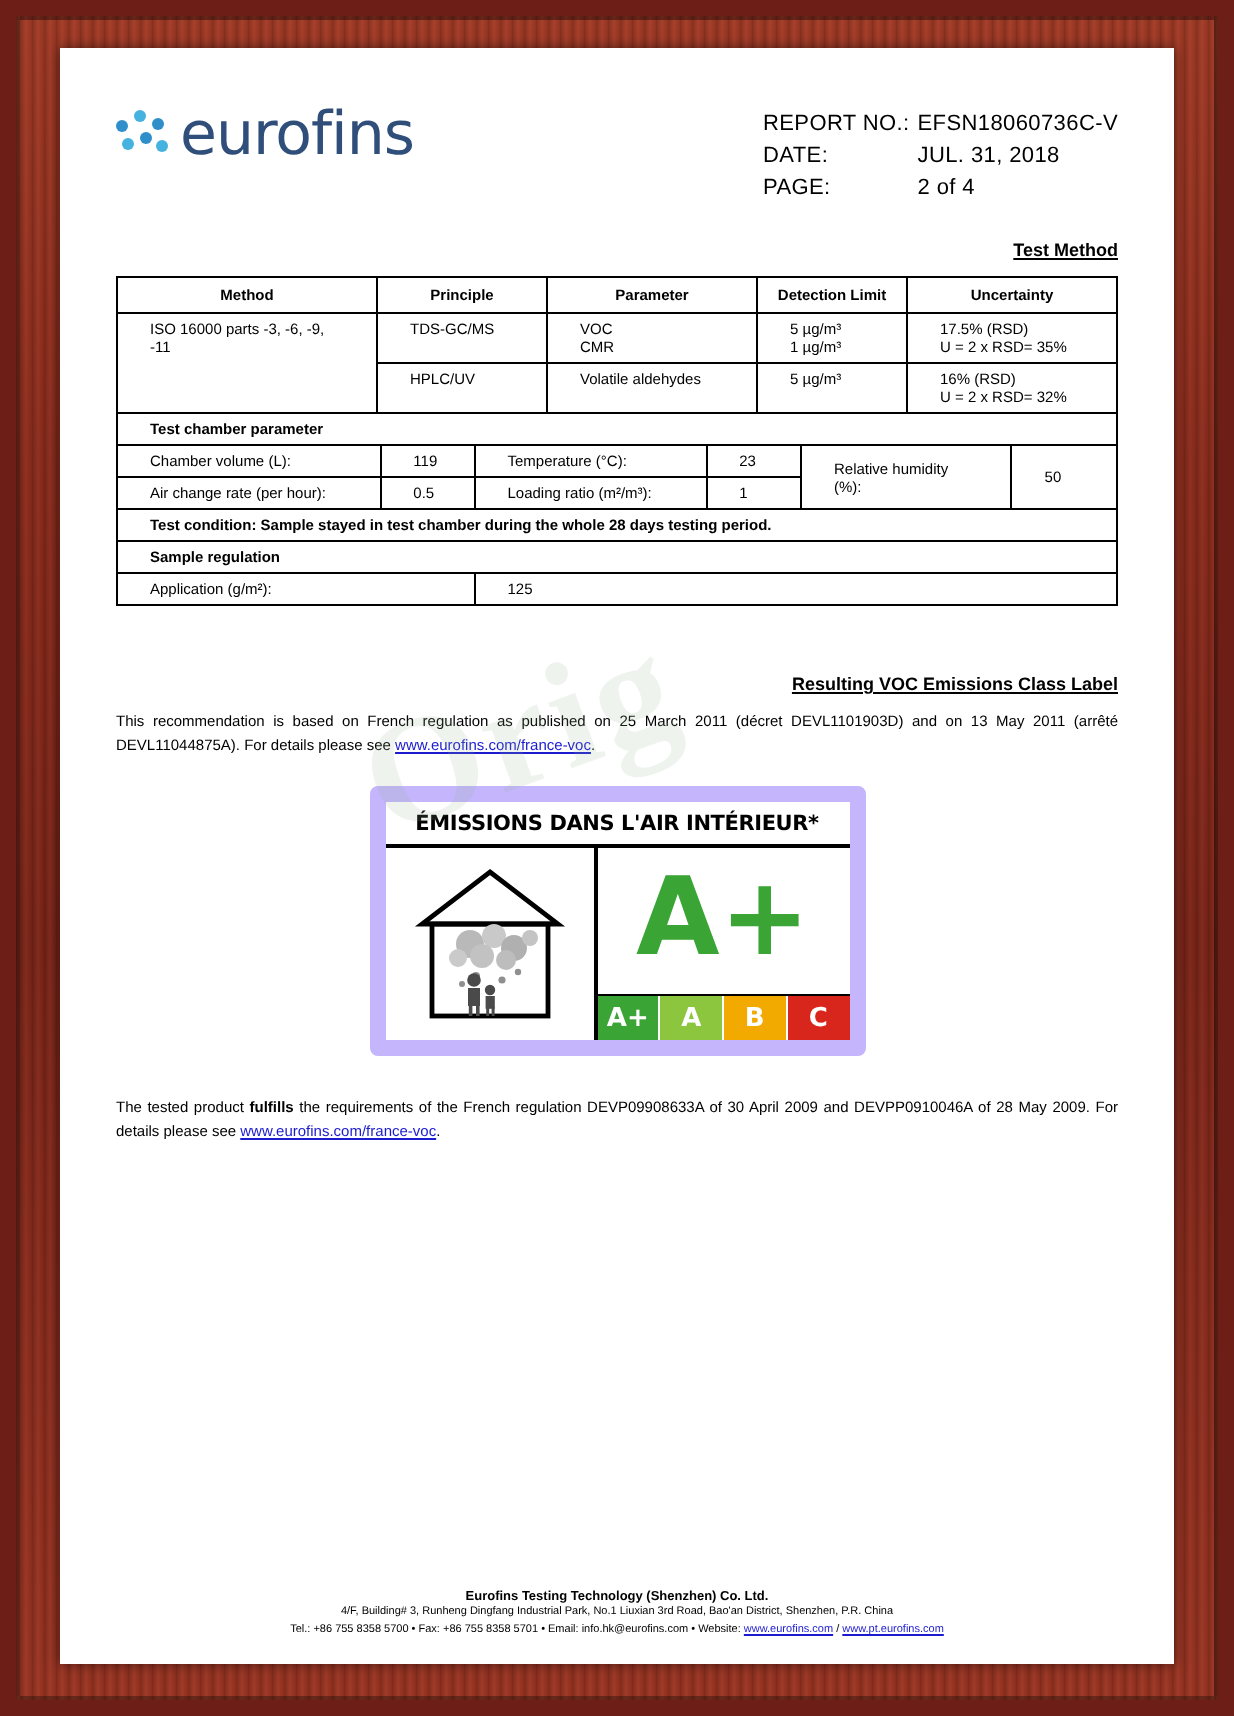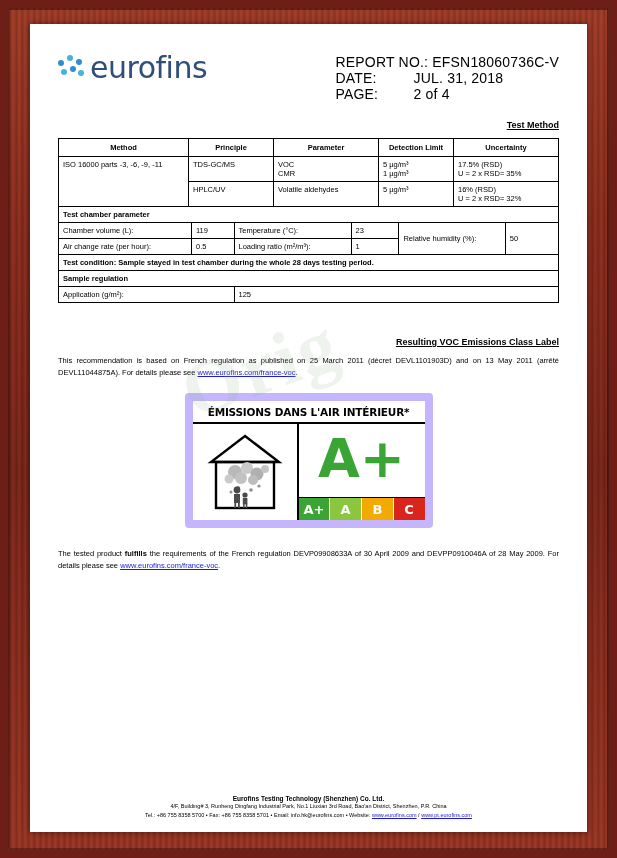"REPORT NO.: EFSN18060736C-V" .meta { font-size: 14px -> 11px }
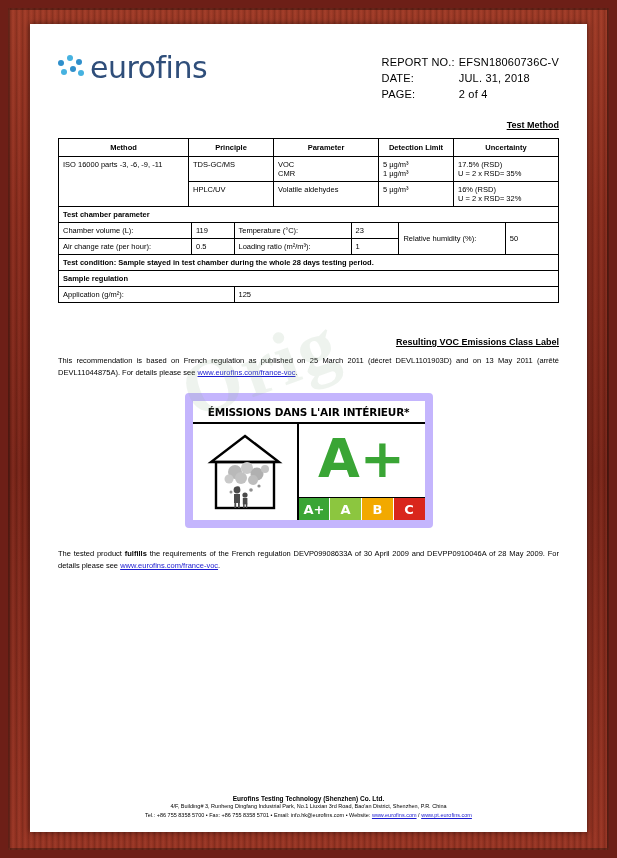"ISO 16000 parts -3, -6," table.grid td, table.grid th { padding: 3px 4px -> 3px 16px }
